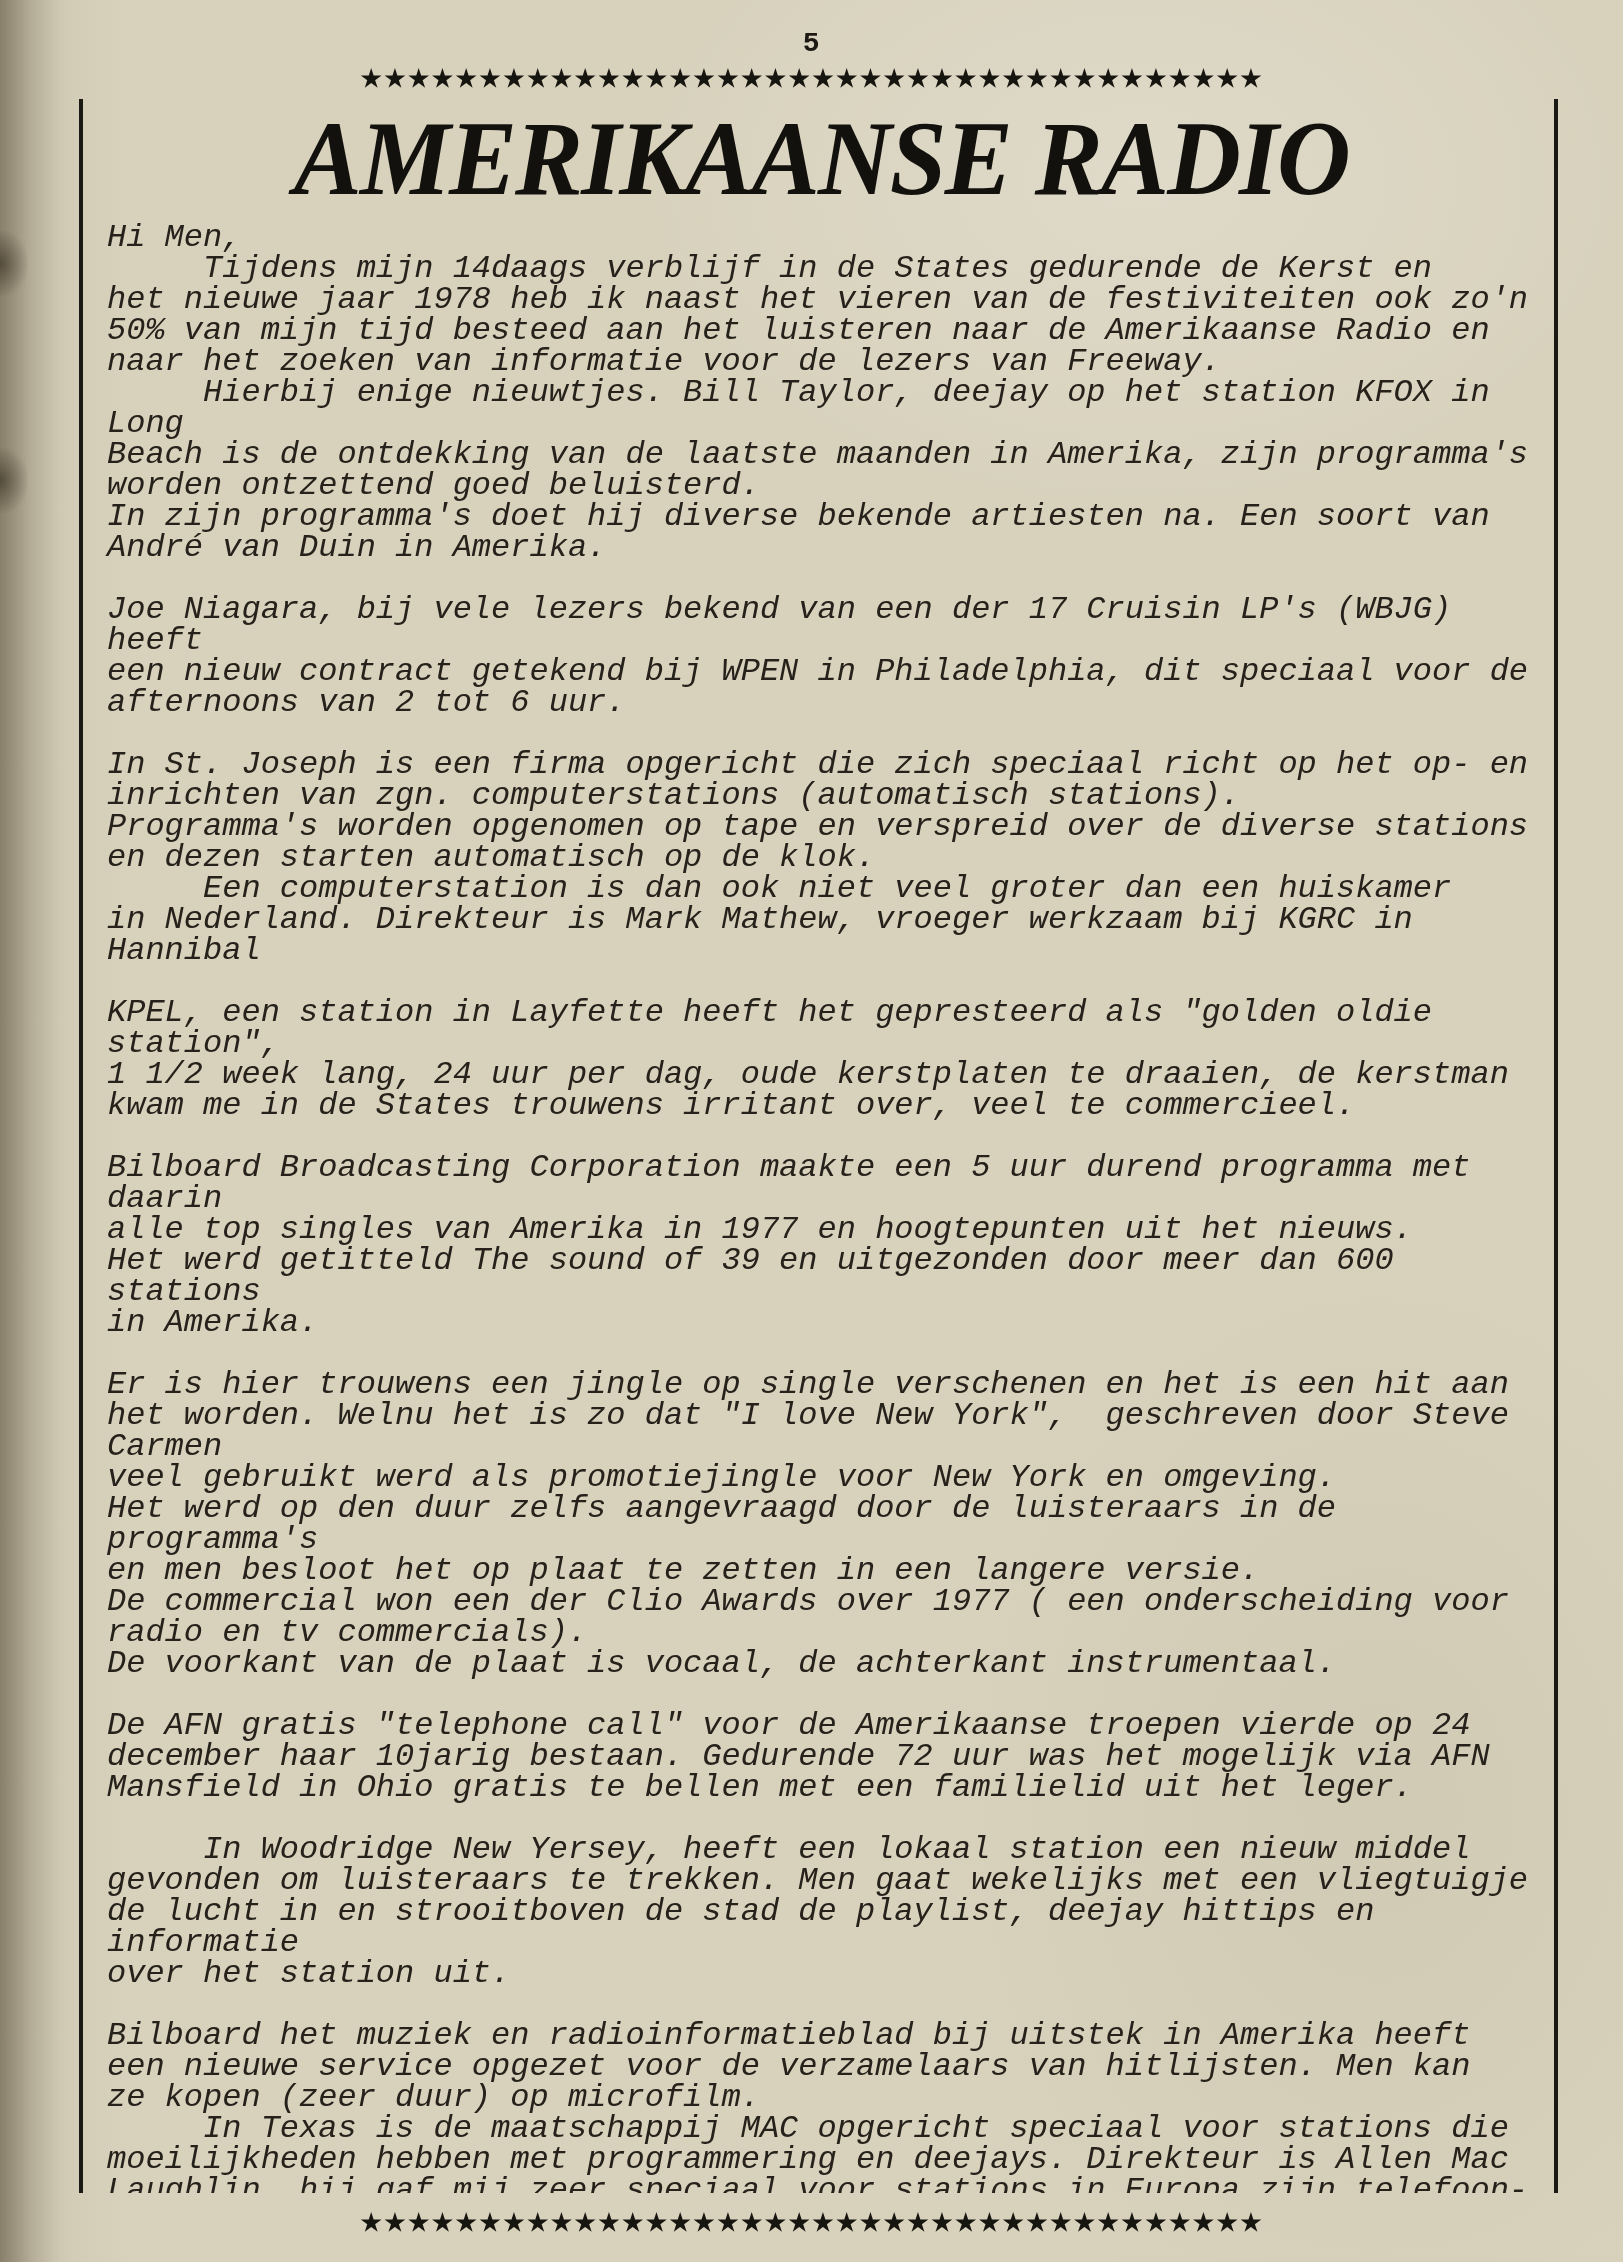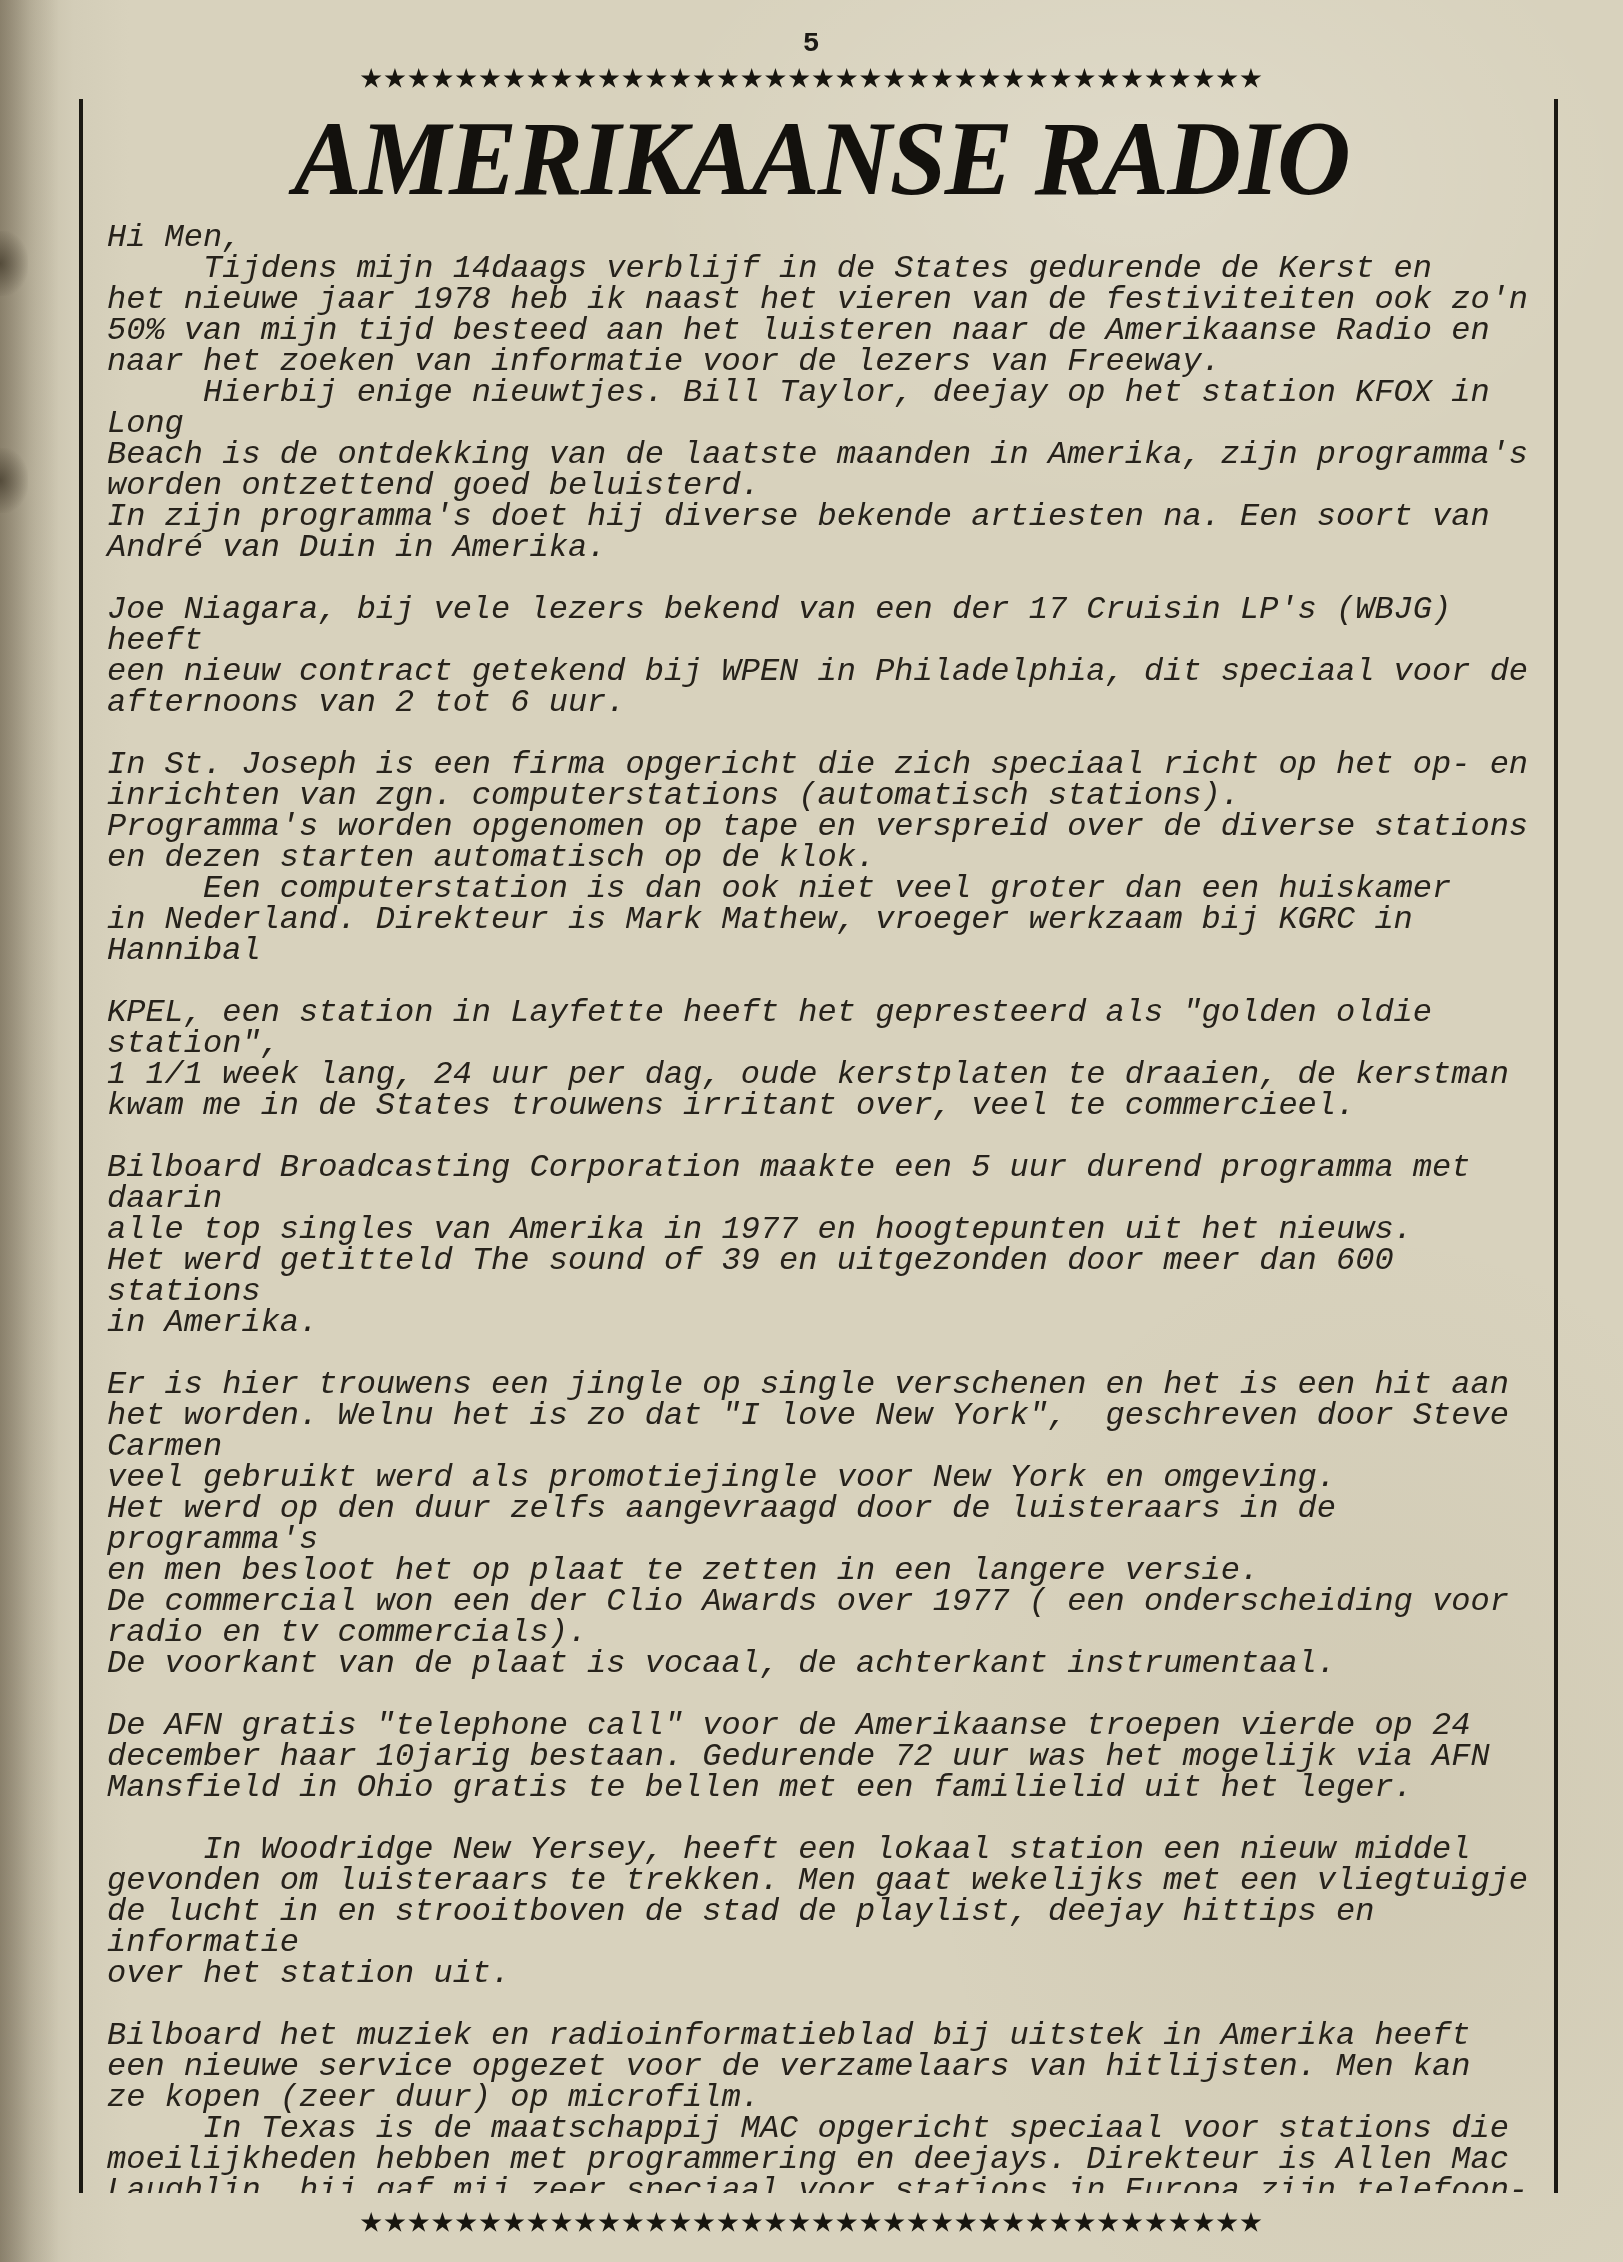"KPEL, een station in Layfette" div.para { text: 1/1 -> 1/2 }
